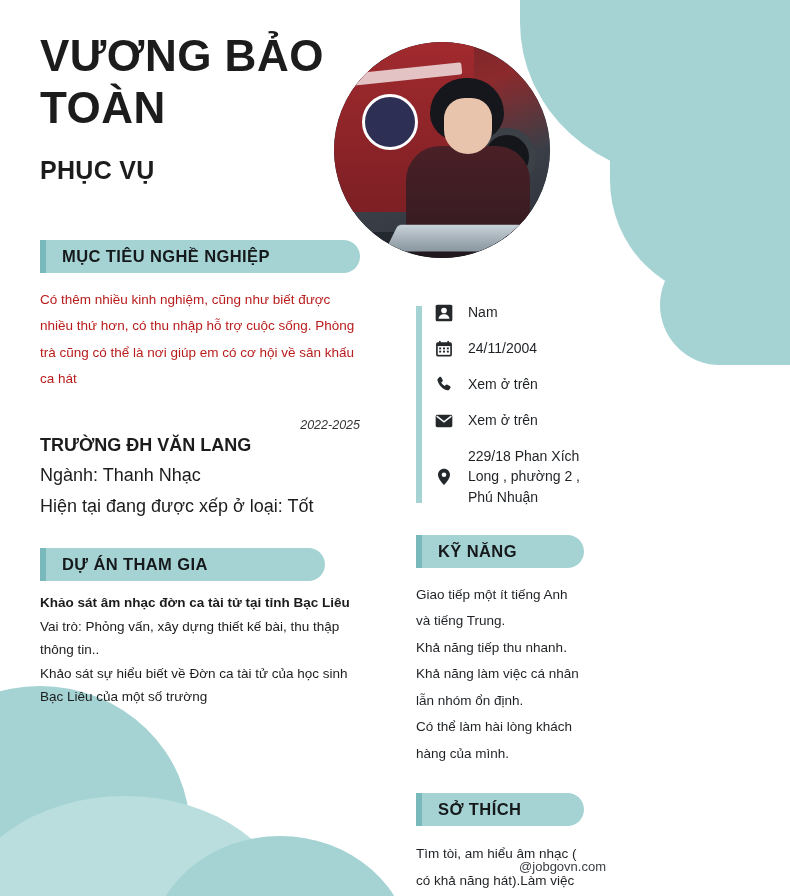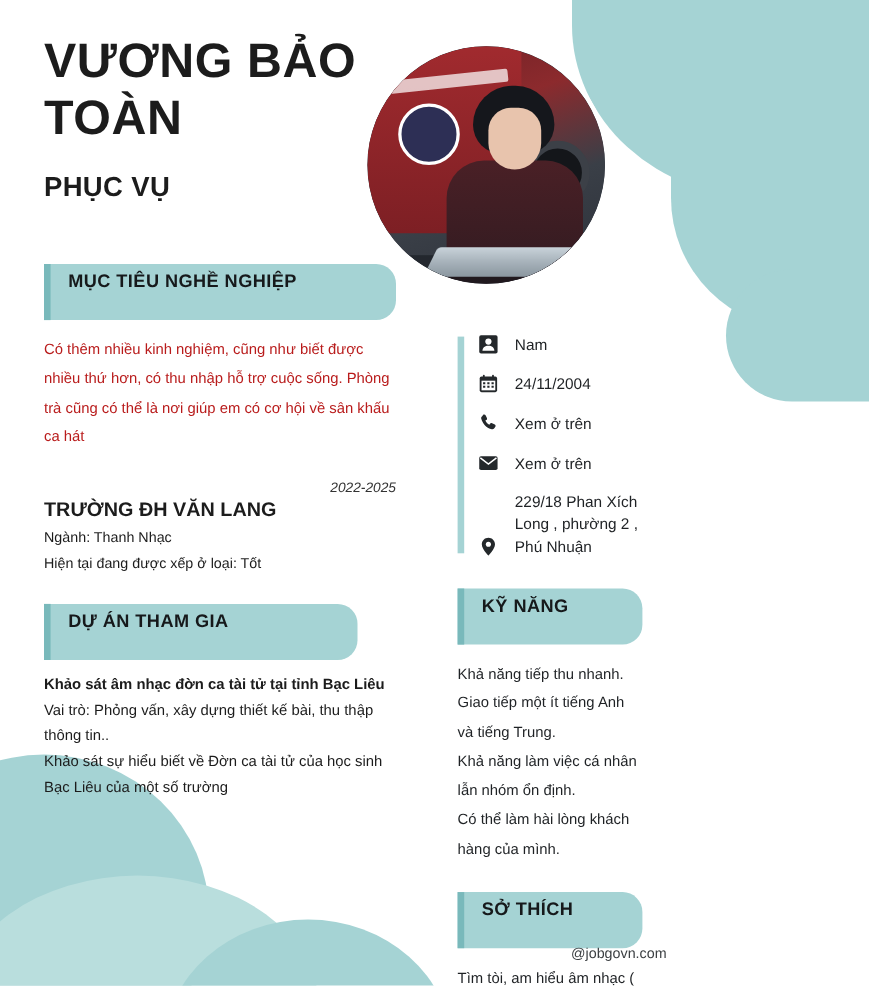"MỤC TIÊU NGHỀ NGHIỆP" .sec-title { padding: 7px 16px 25px 22px -> 7px 16px 7px 22px }
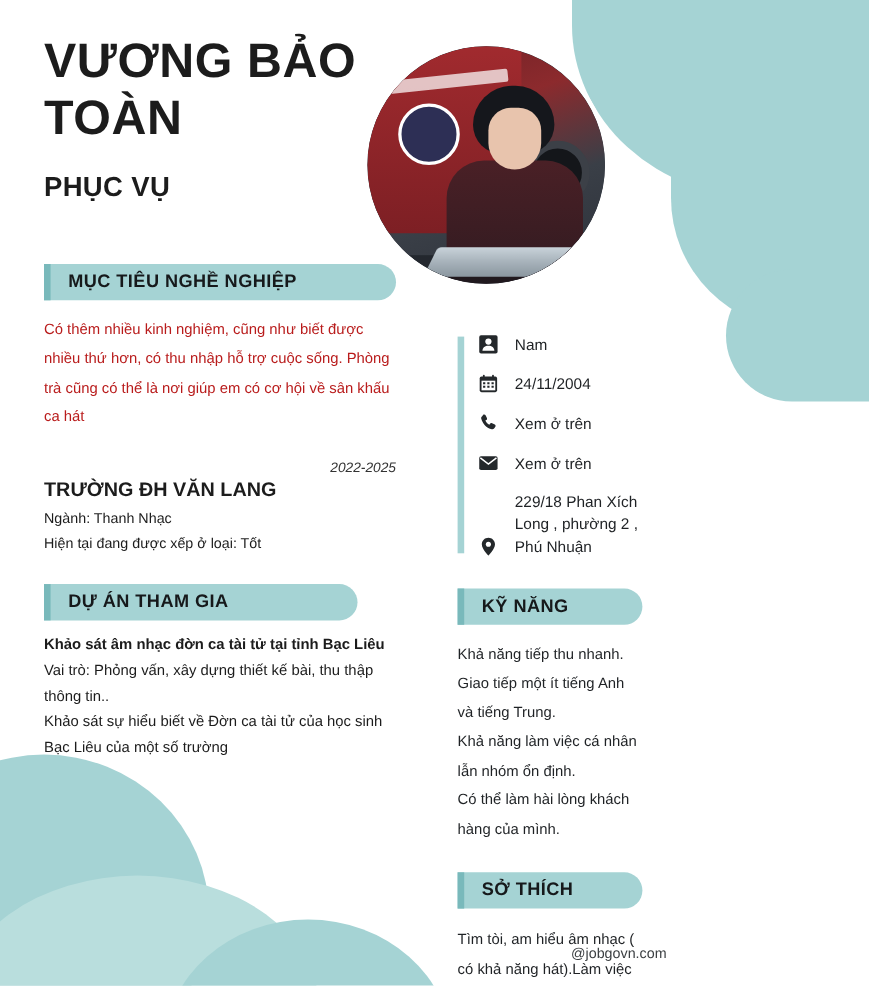"Nam" .c-row { align-items: flex-end -> center }
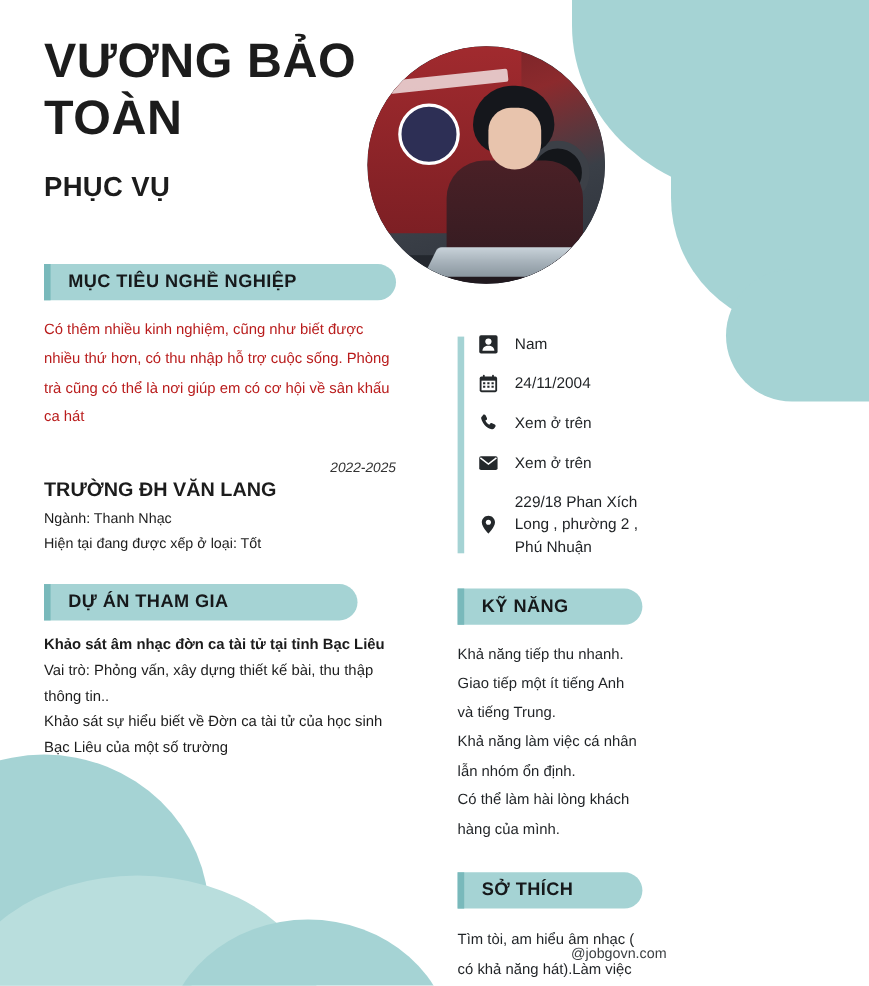"Ngành: Thanh Nhạc" .edu-line { font-size: 13px -> 18px }
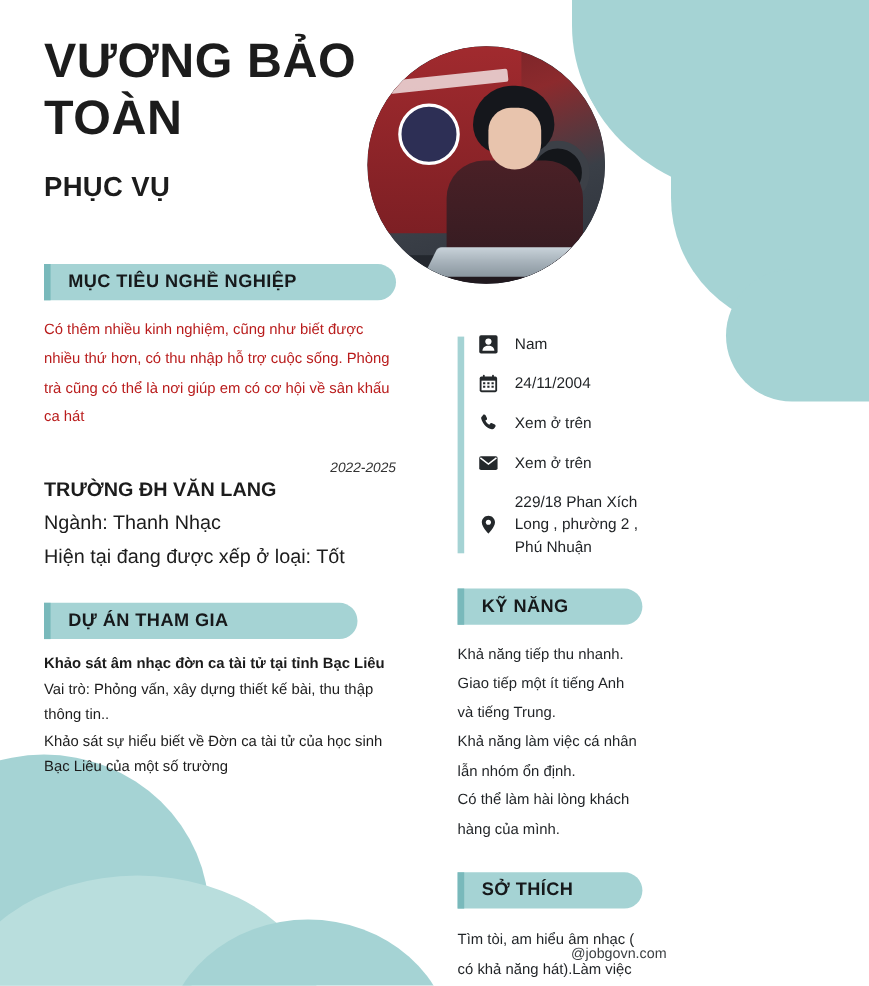"Khả năng tiếp thu nhanh." div.skill-line { order: before "Giao tiếp một ít tiếng" -> after "Giao tiếp một ít tiếng" }
